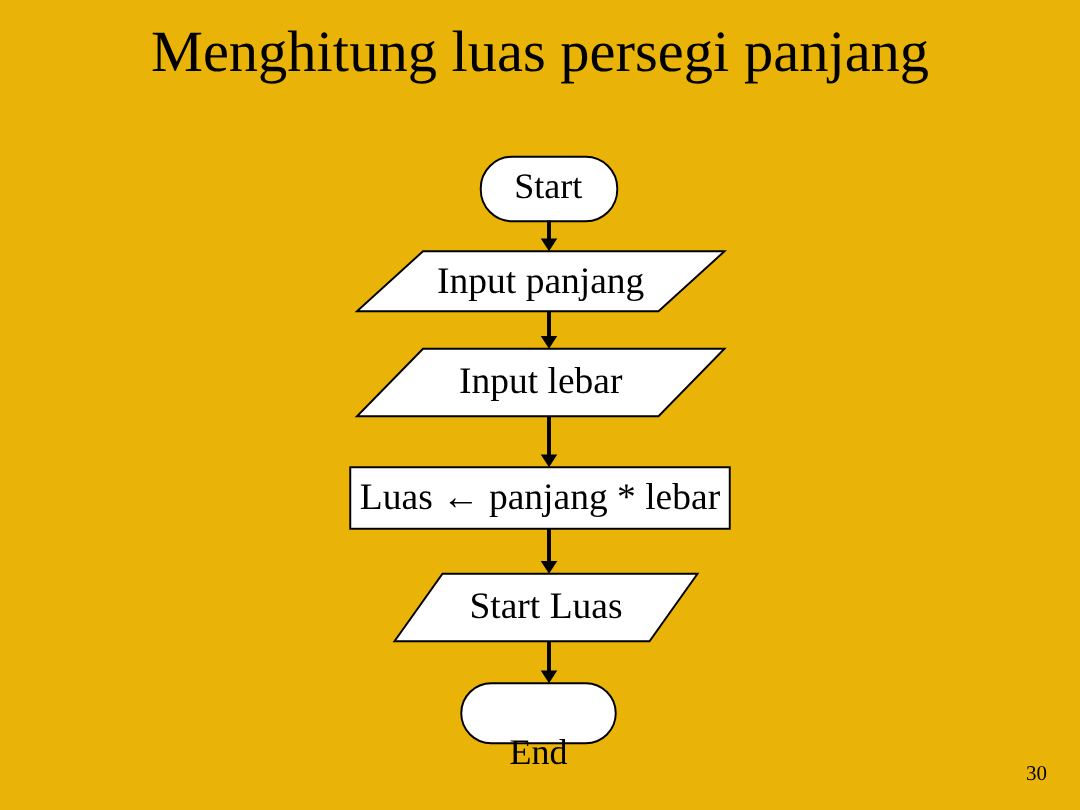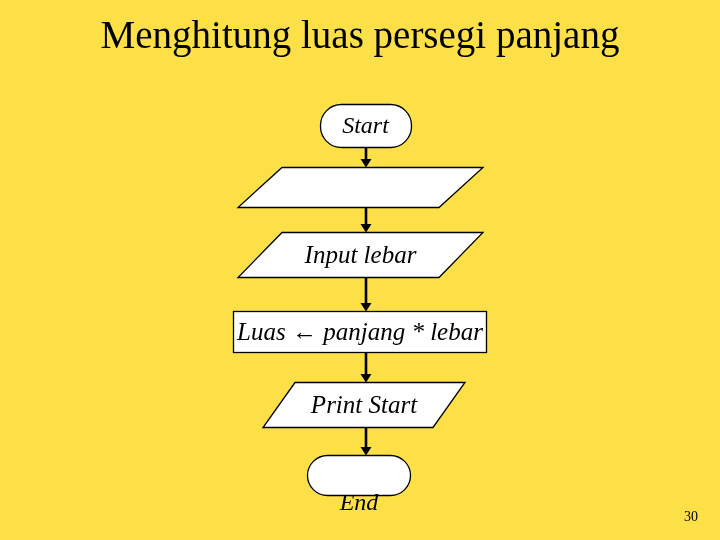"Menghitung luas persegi panjang" .slide { background: #fde047 -> #eab308 }
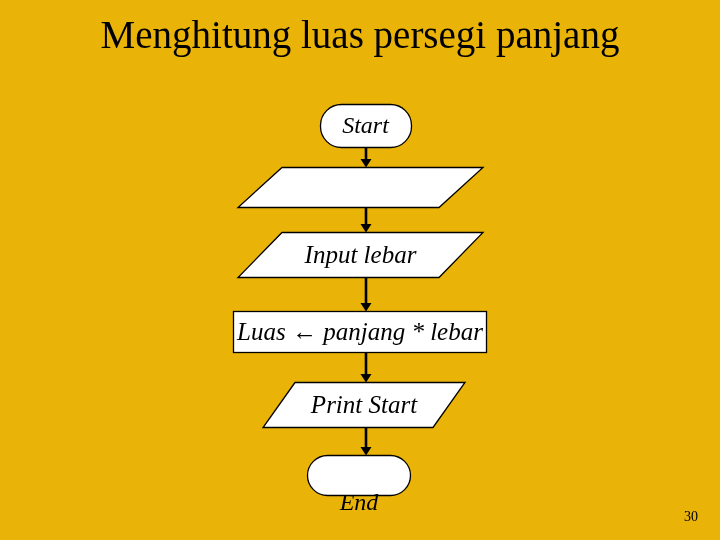"Start" .shape-label { font-style: italic -> none }
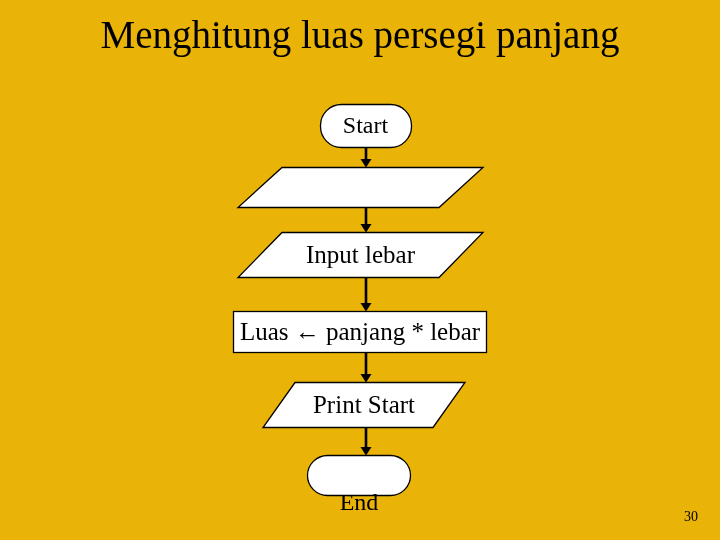"Input panjang" div.shape-label { html: none -> <div>Input panjang</div> }
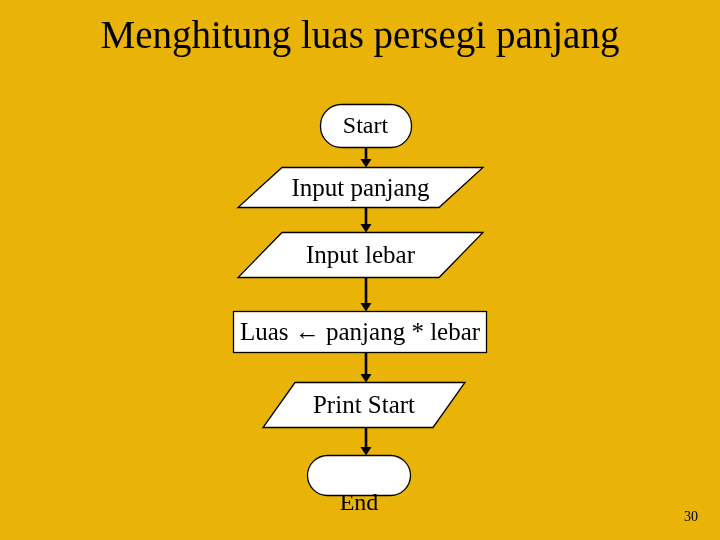"Print Start" div.shape-label { text: Print Start -> Start Luas }
